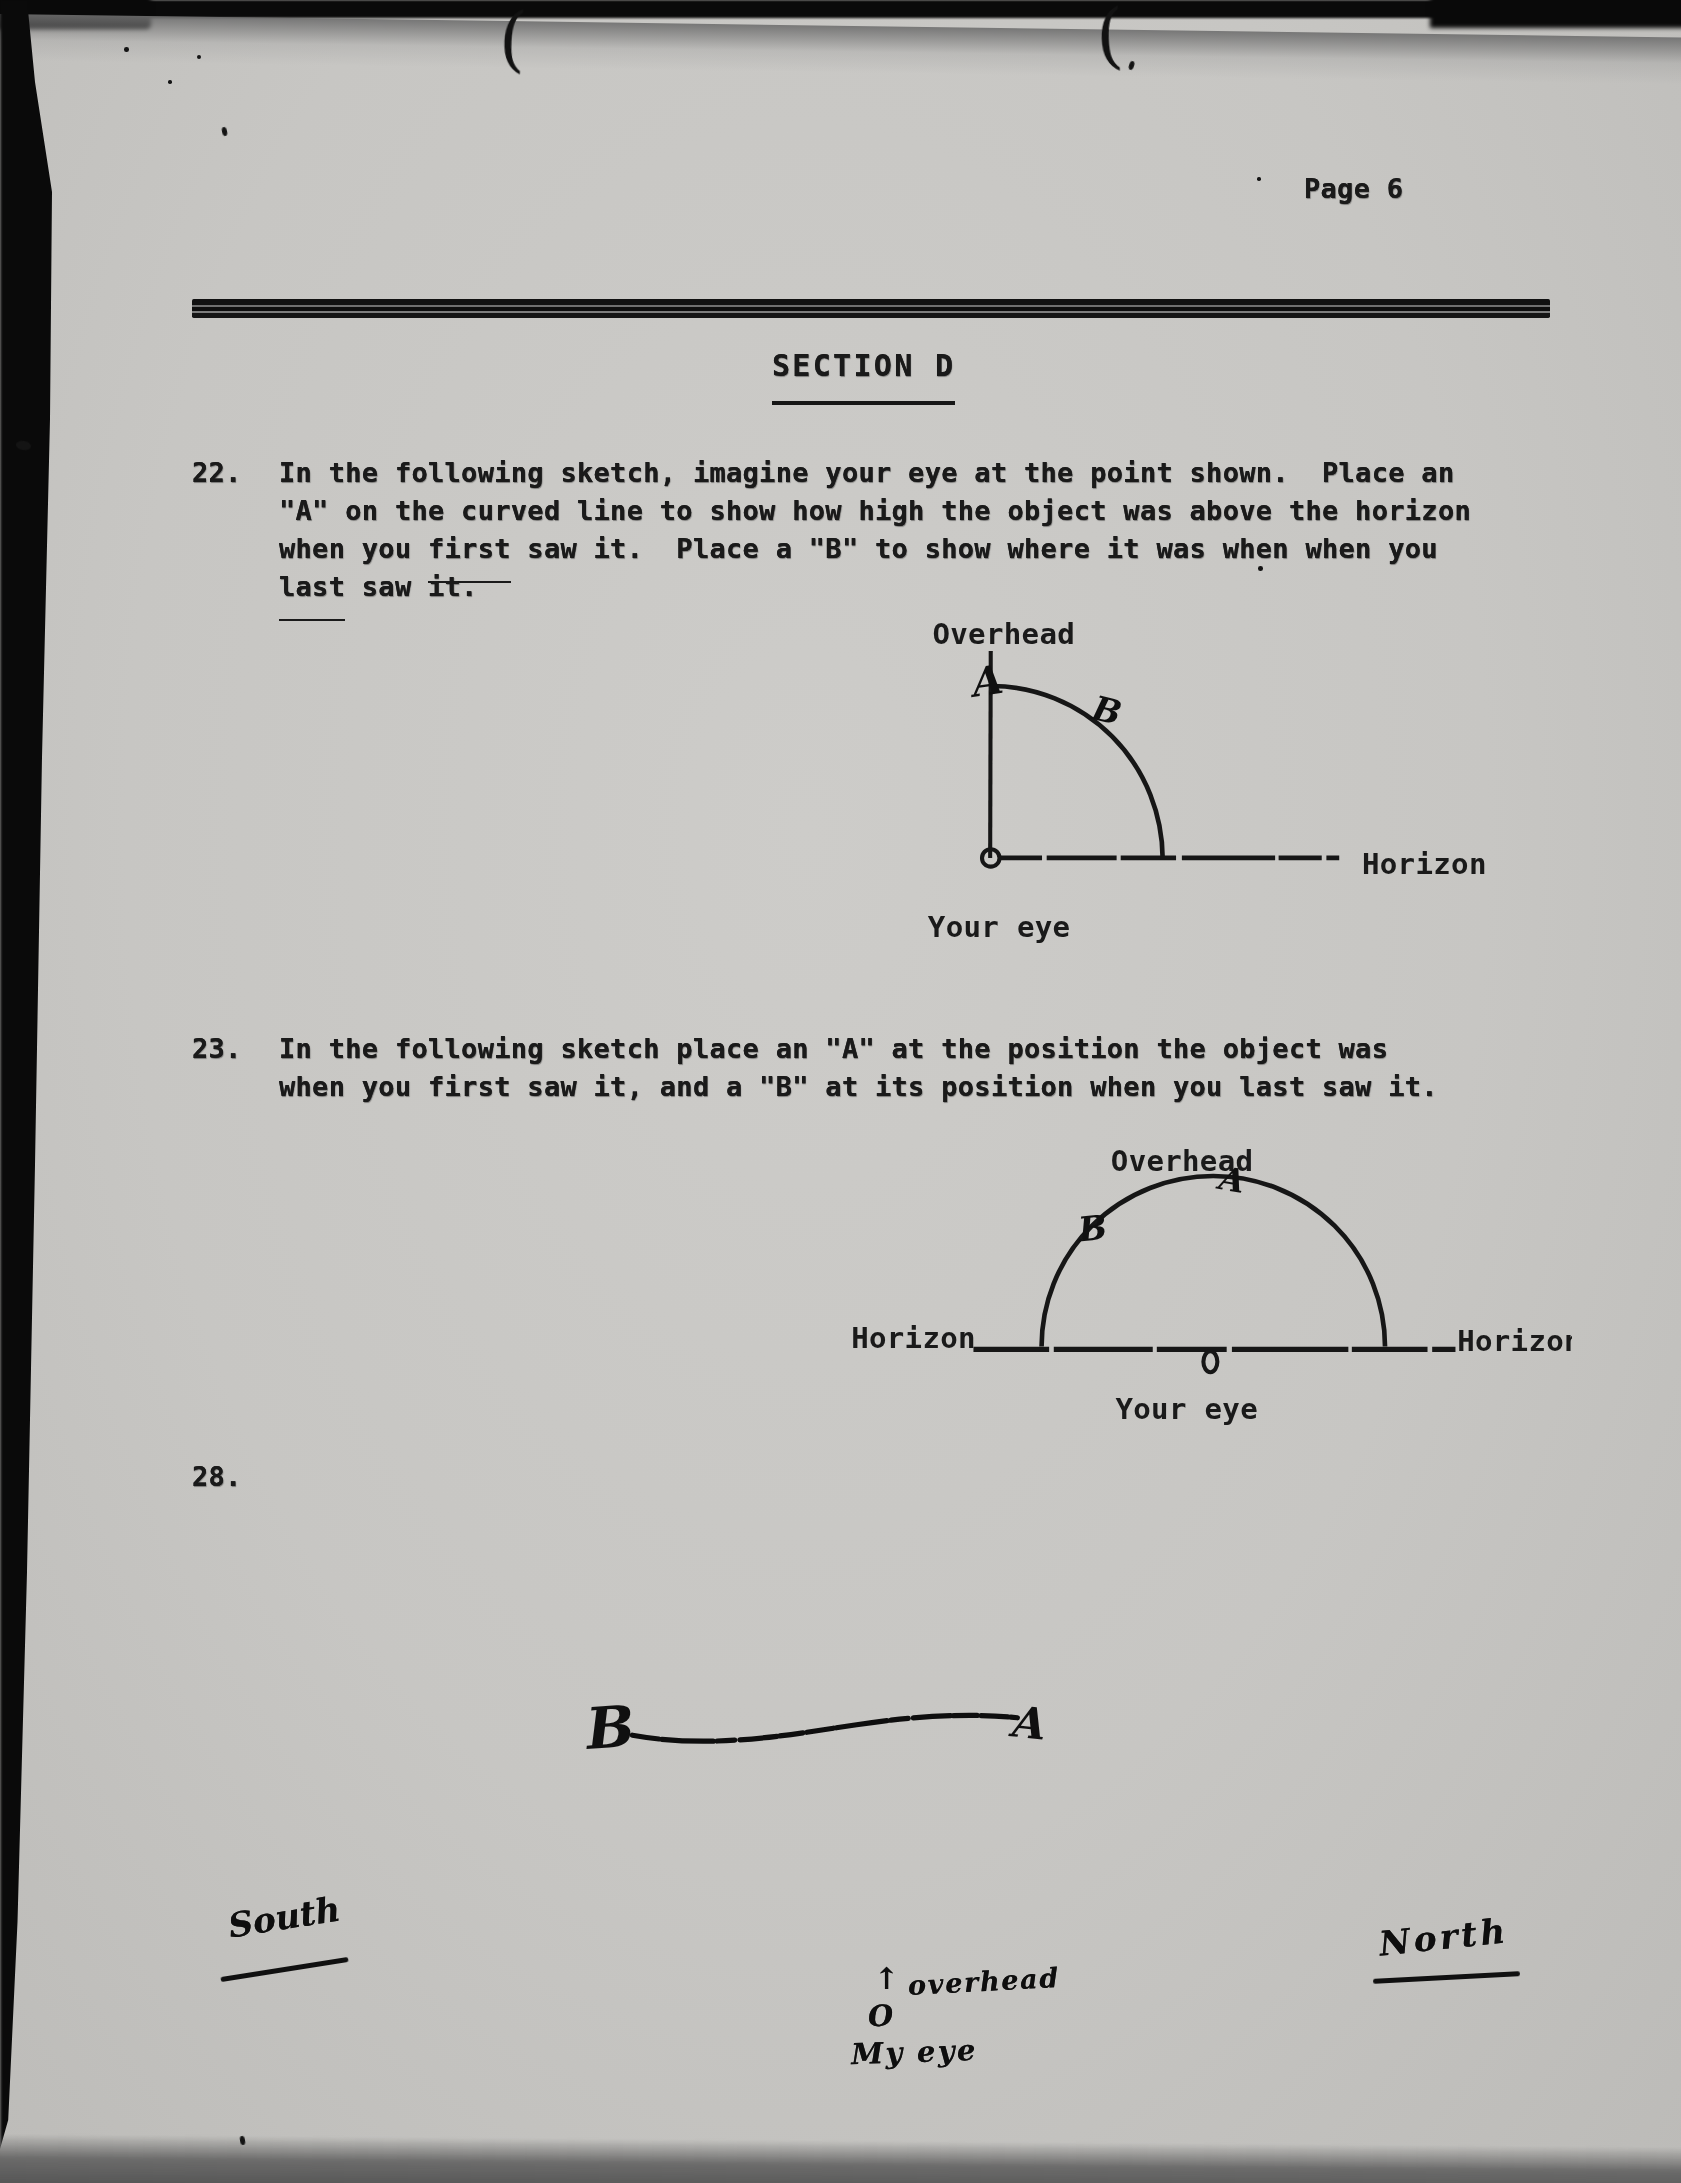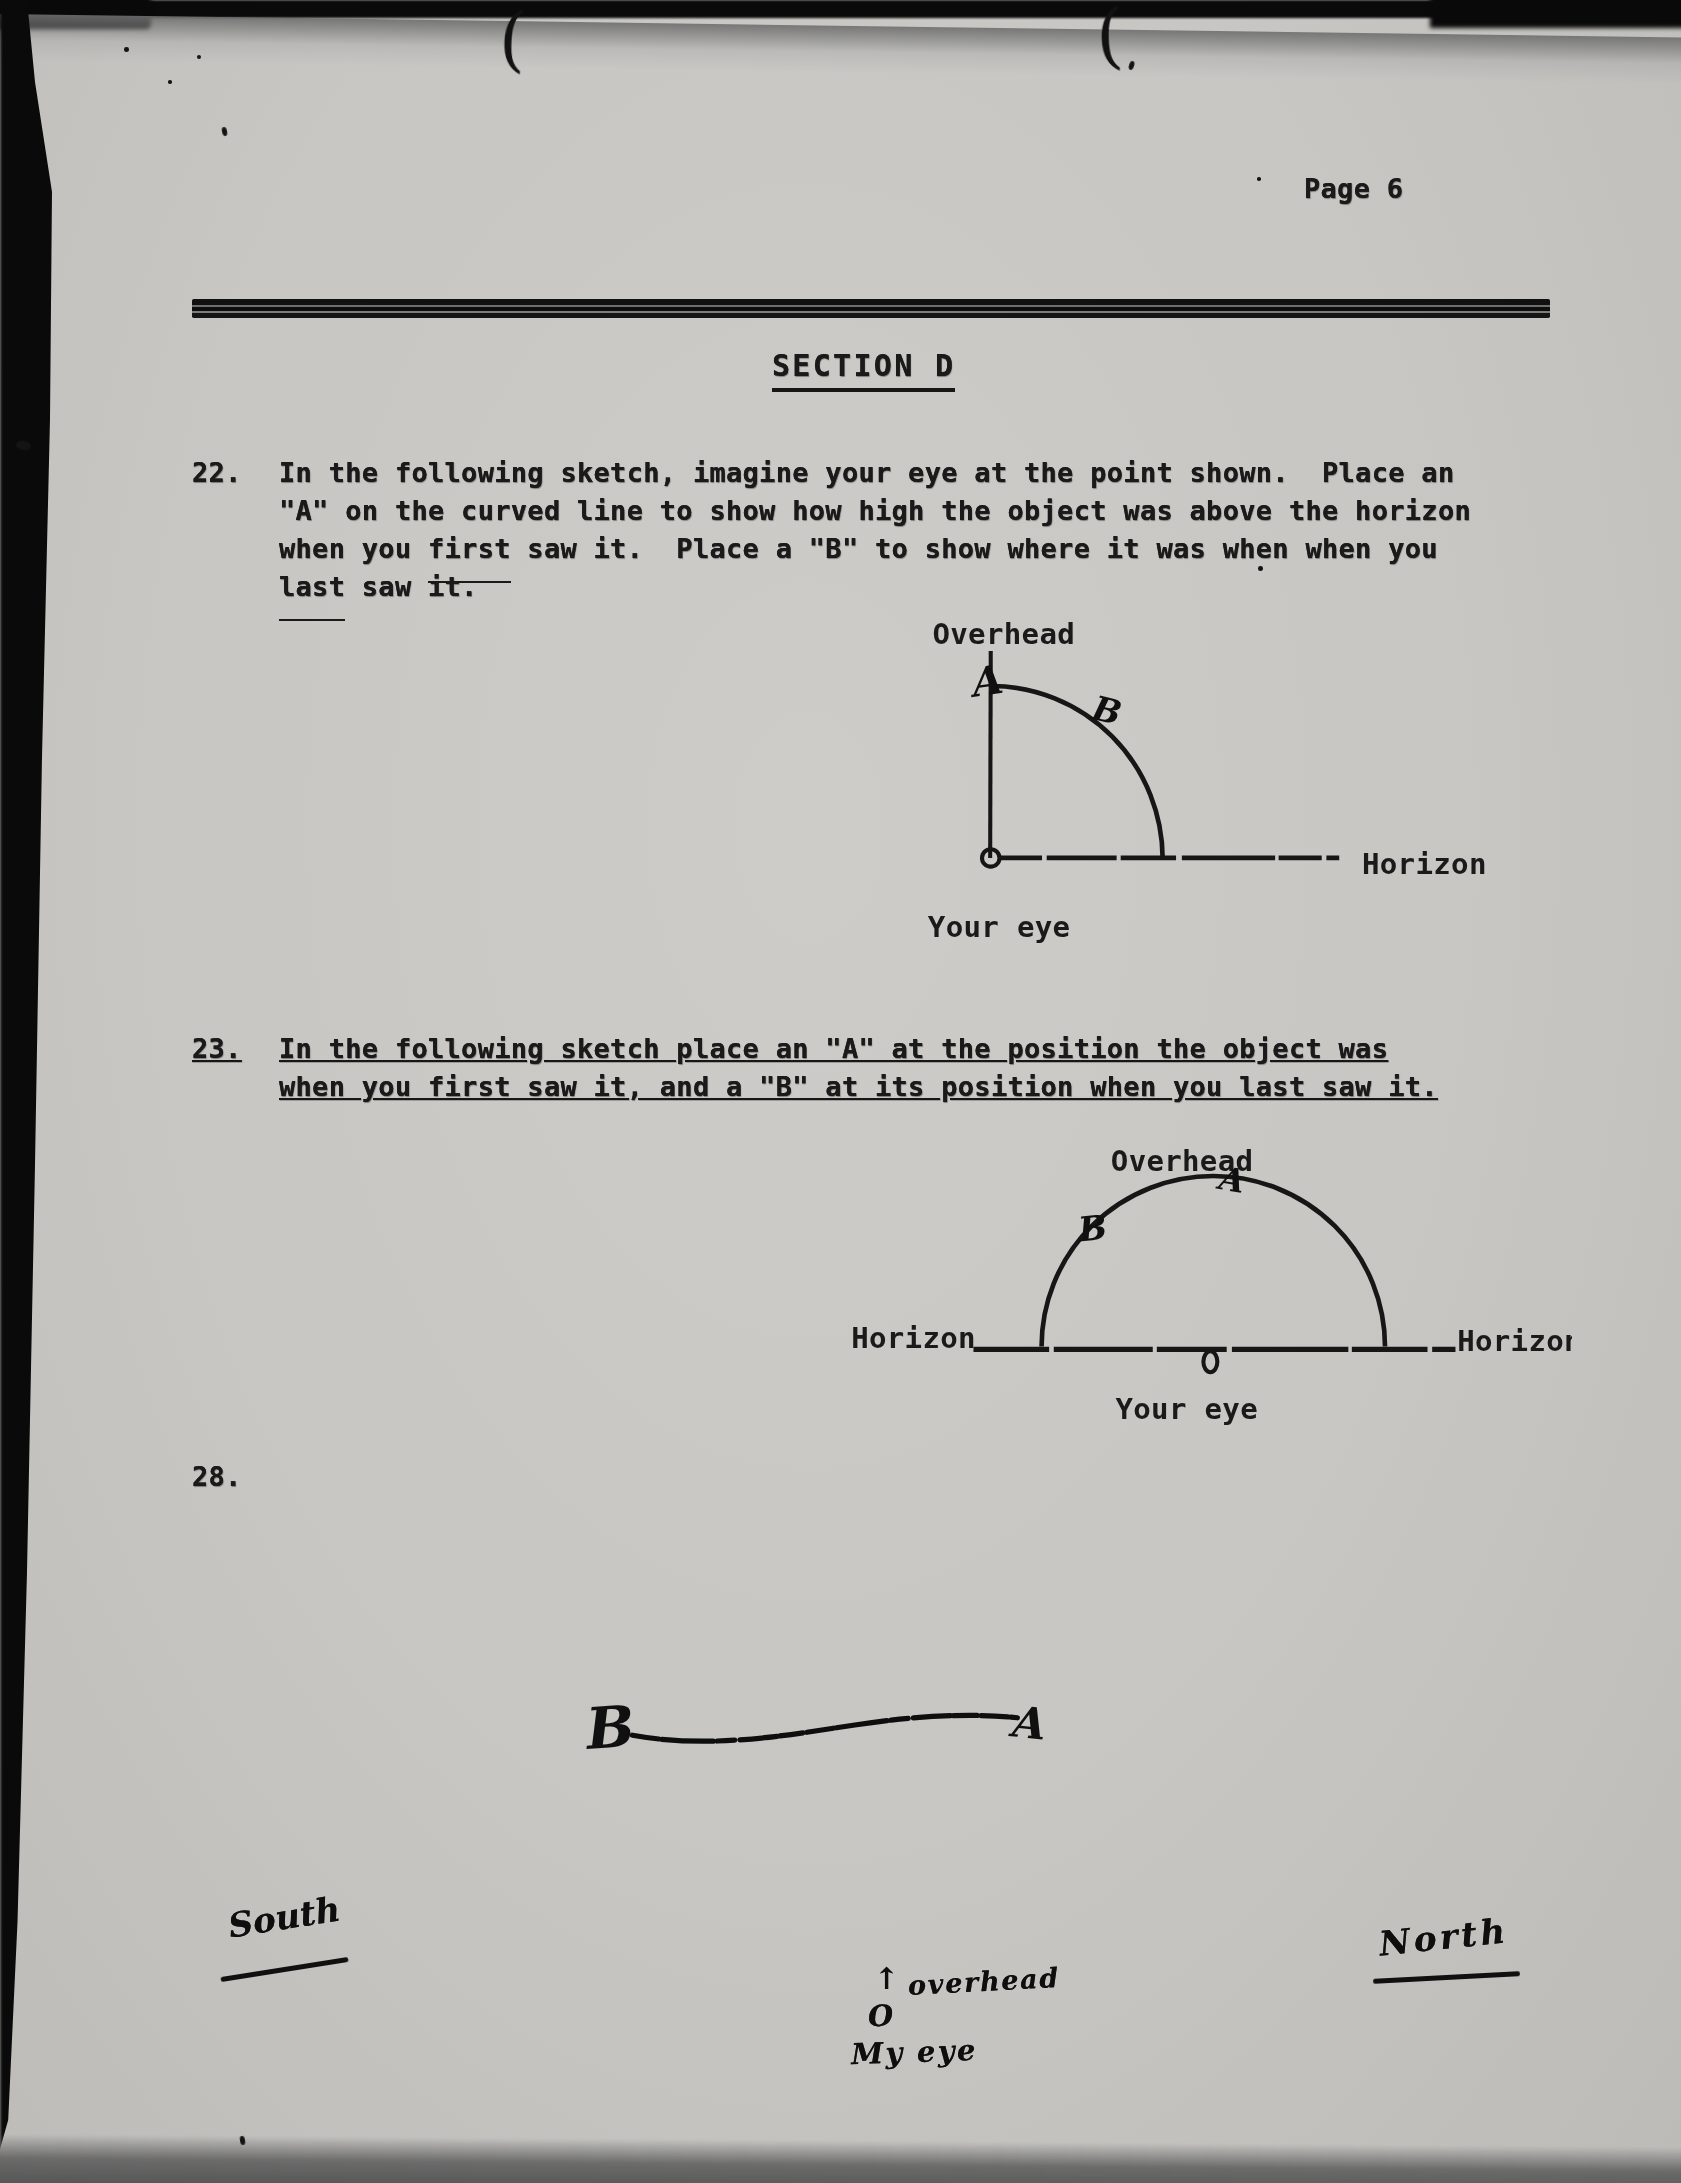"SECTION D" .section-head { padding-bottom: 3px -> 16px }
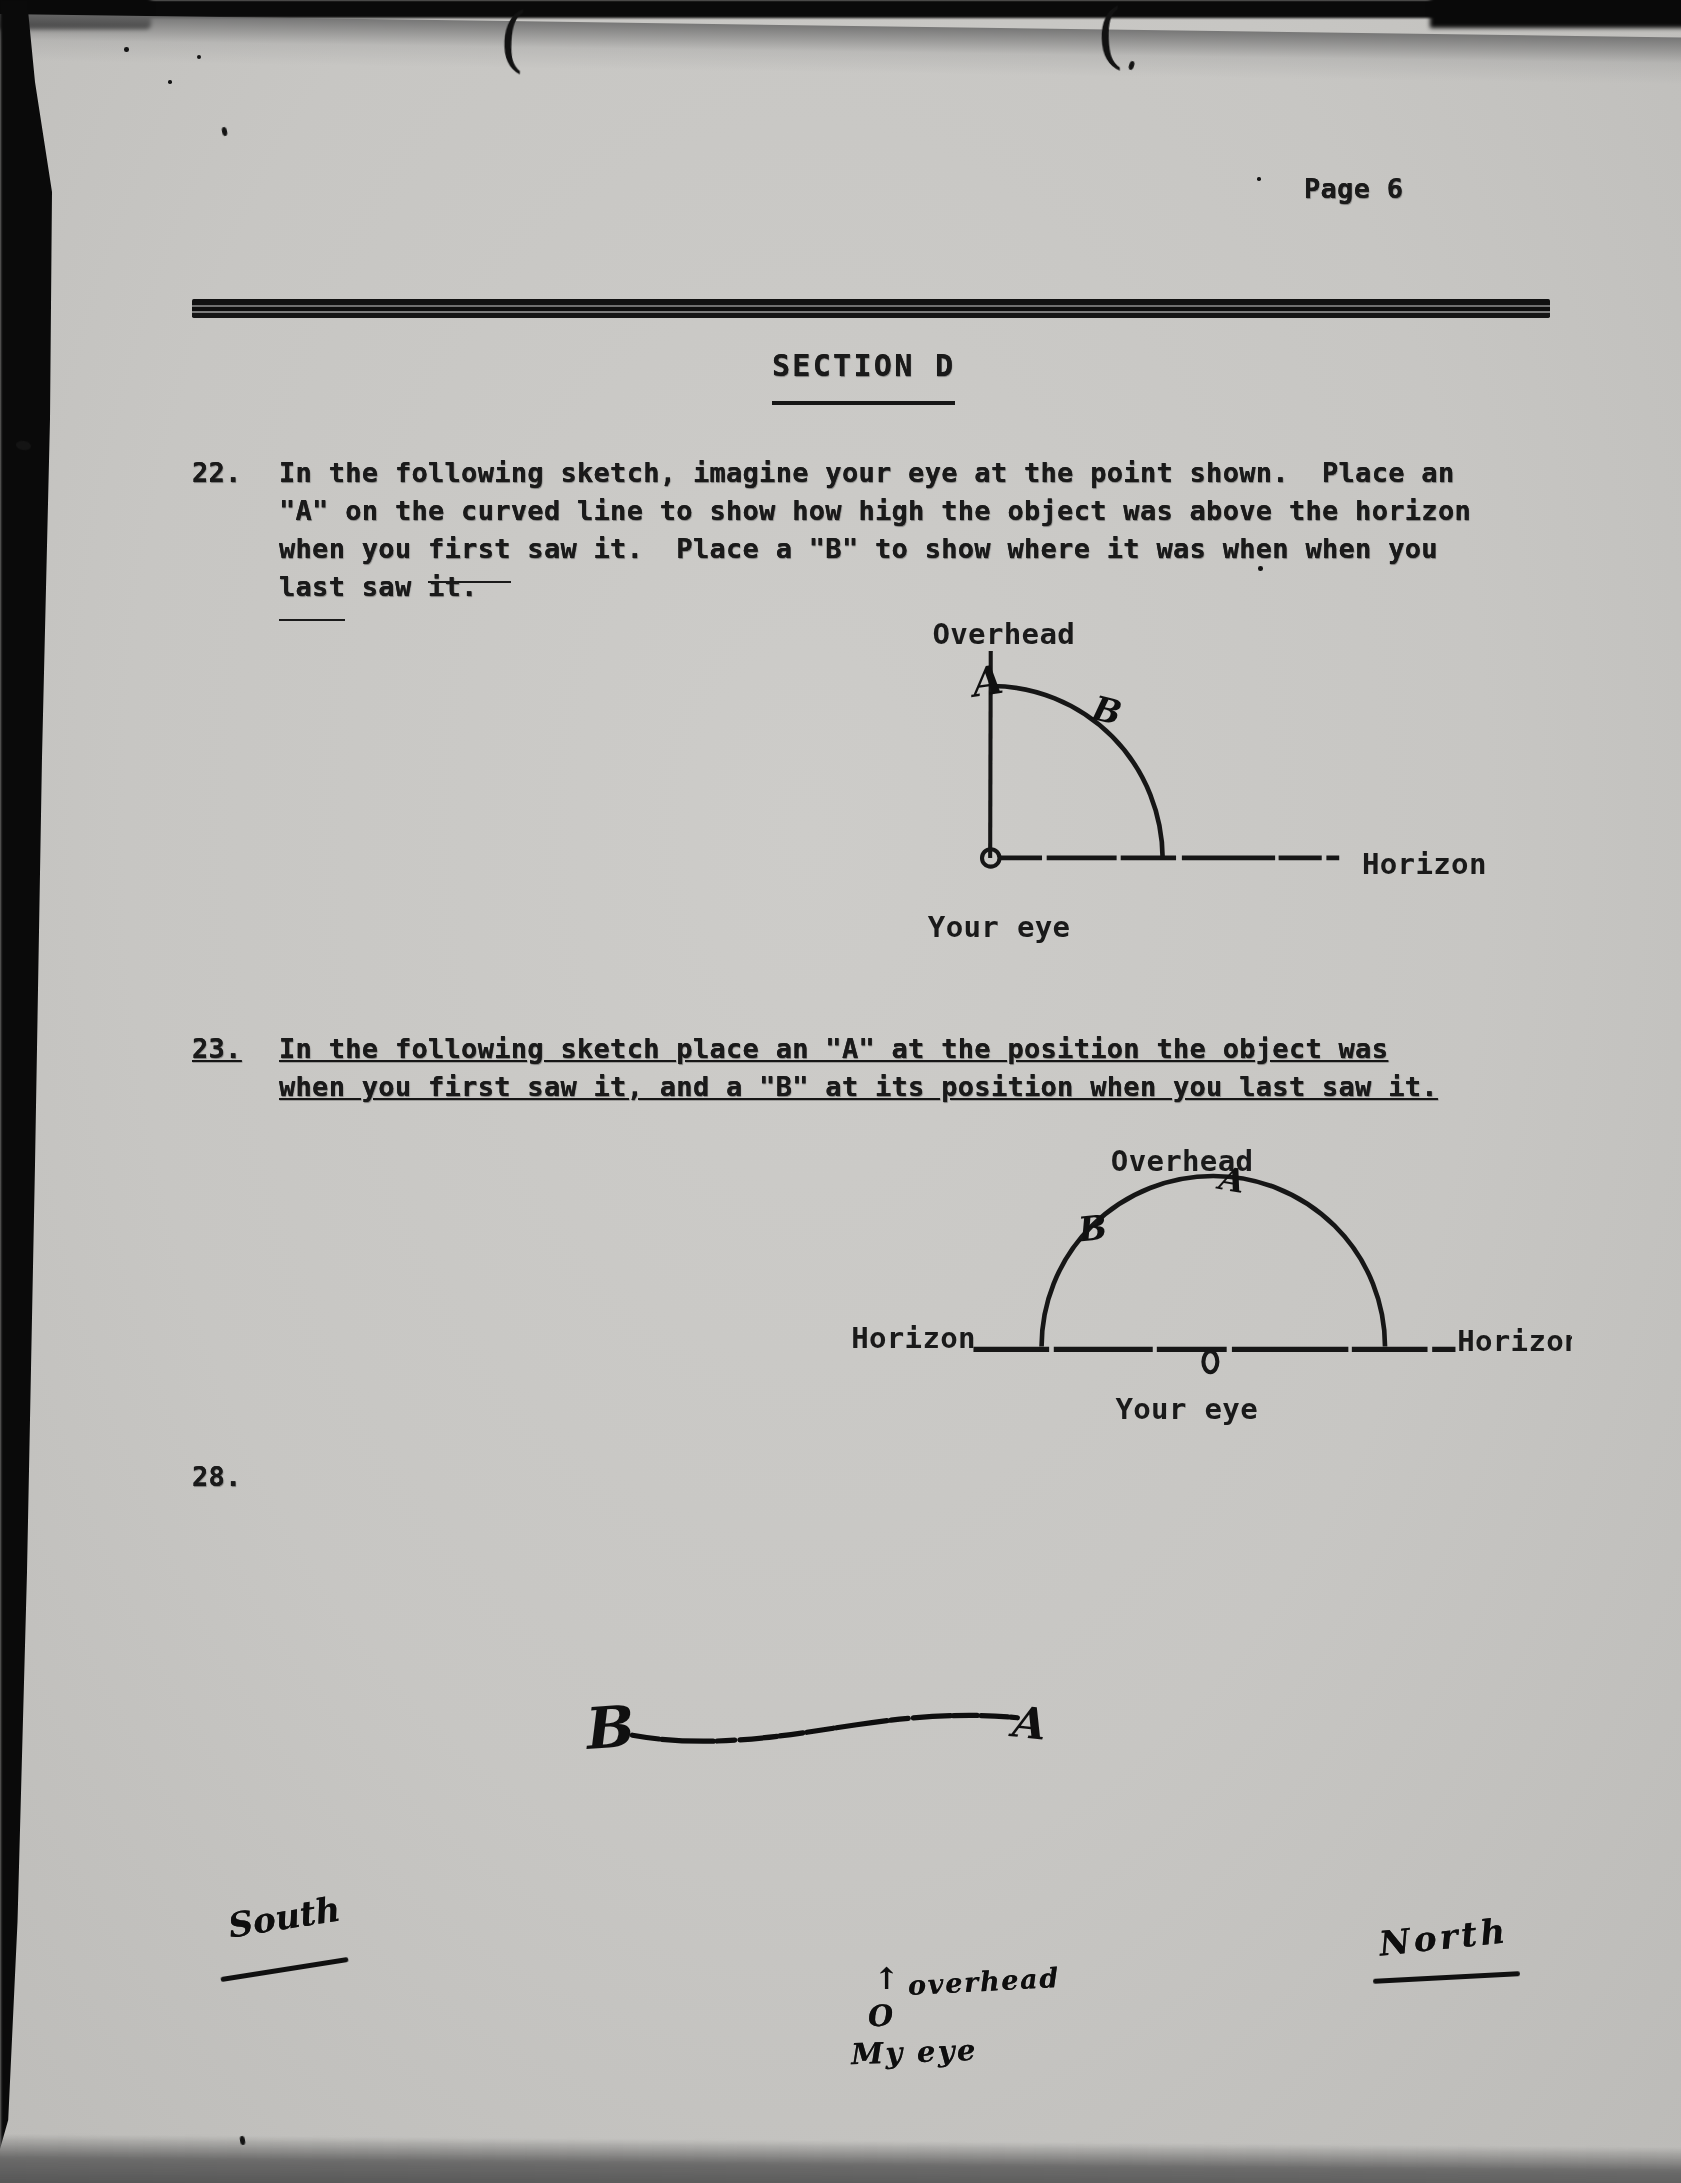"23." div.abs { text-decoration: underline -> none }
